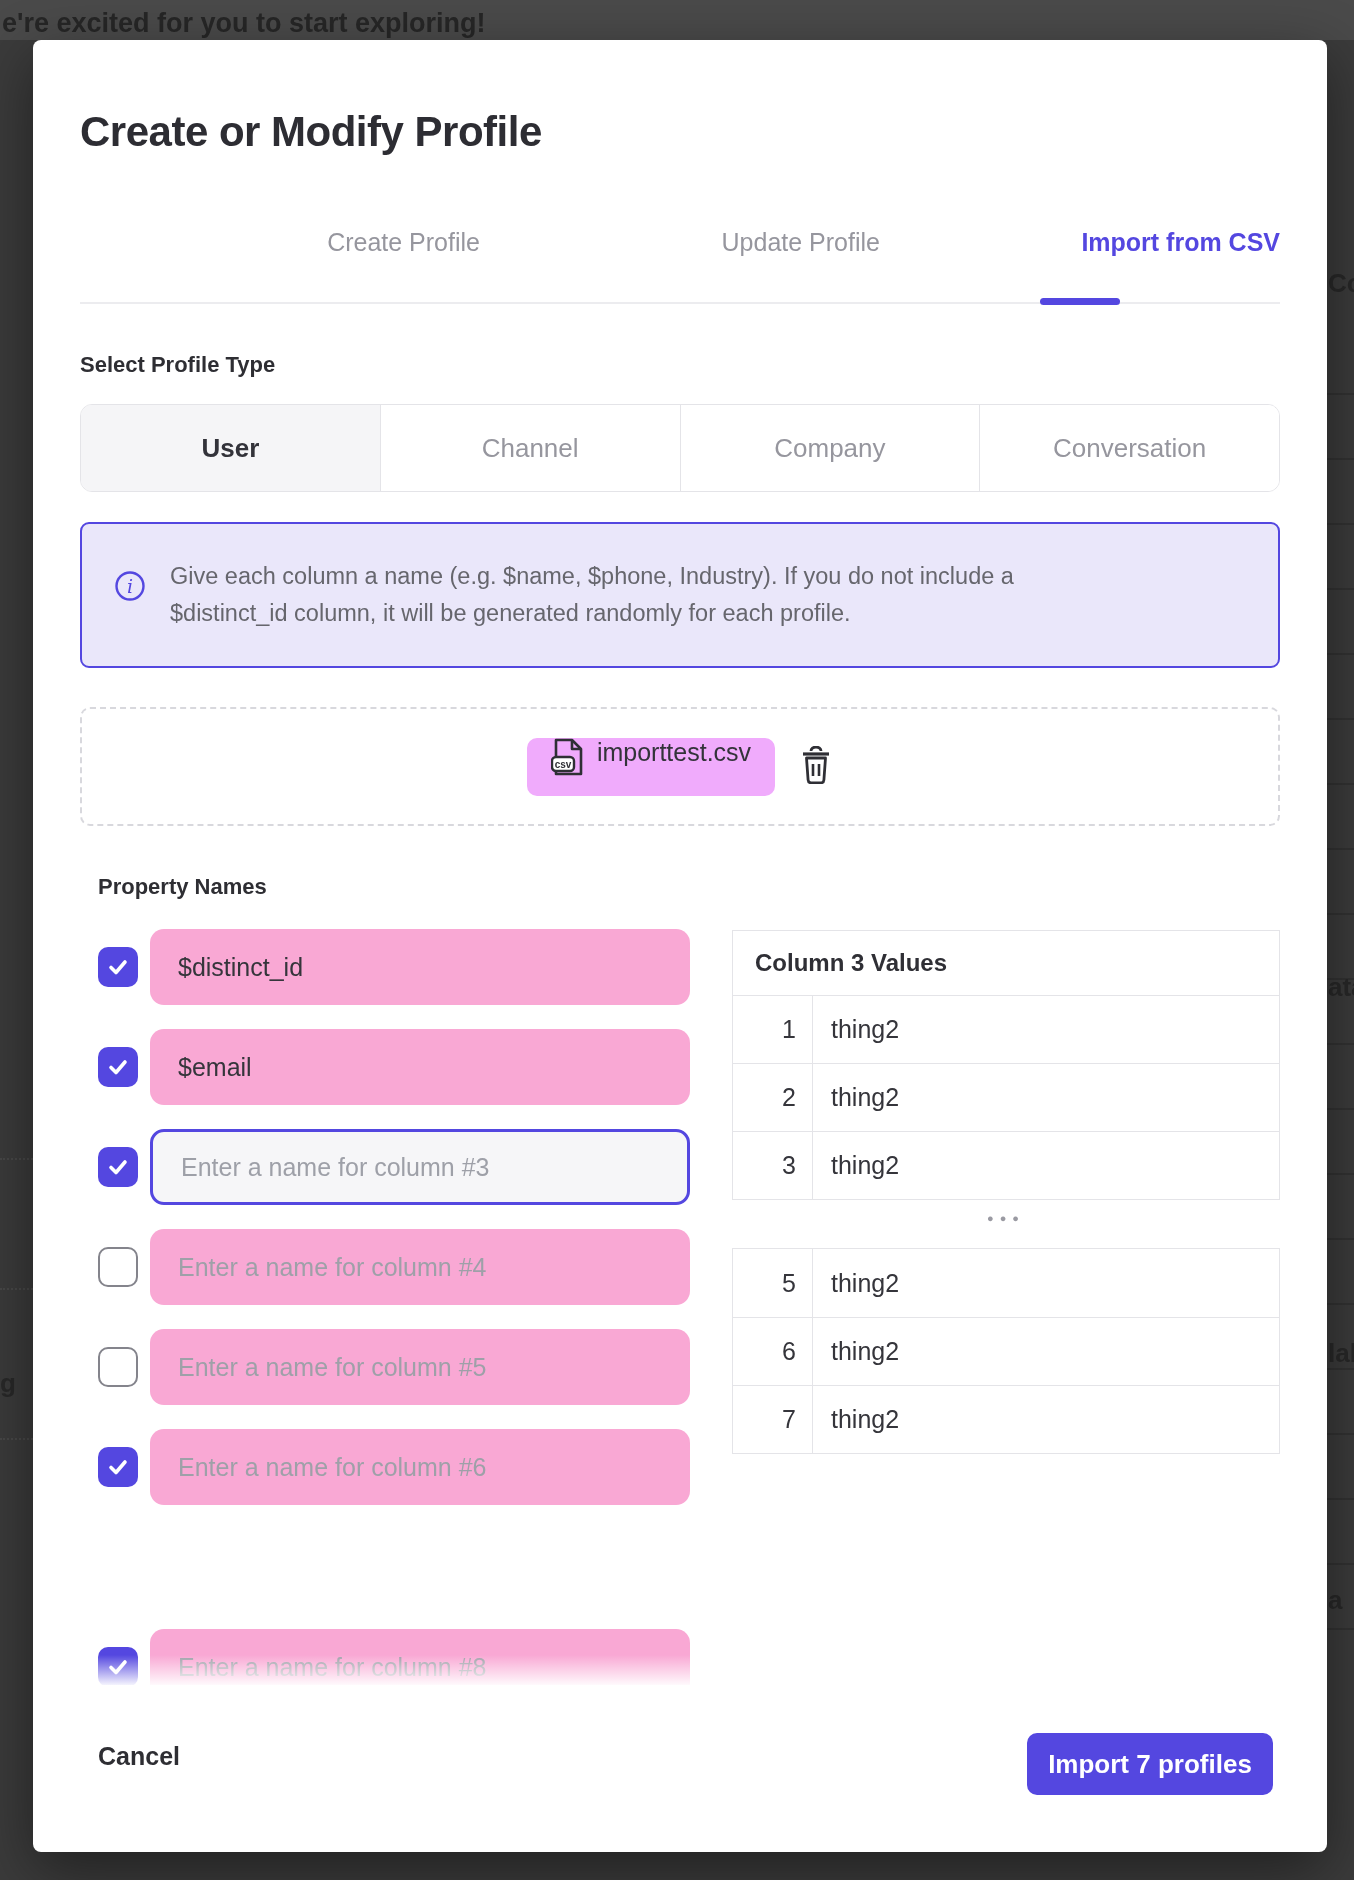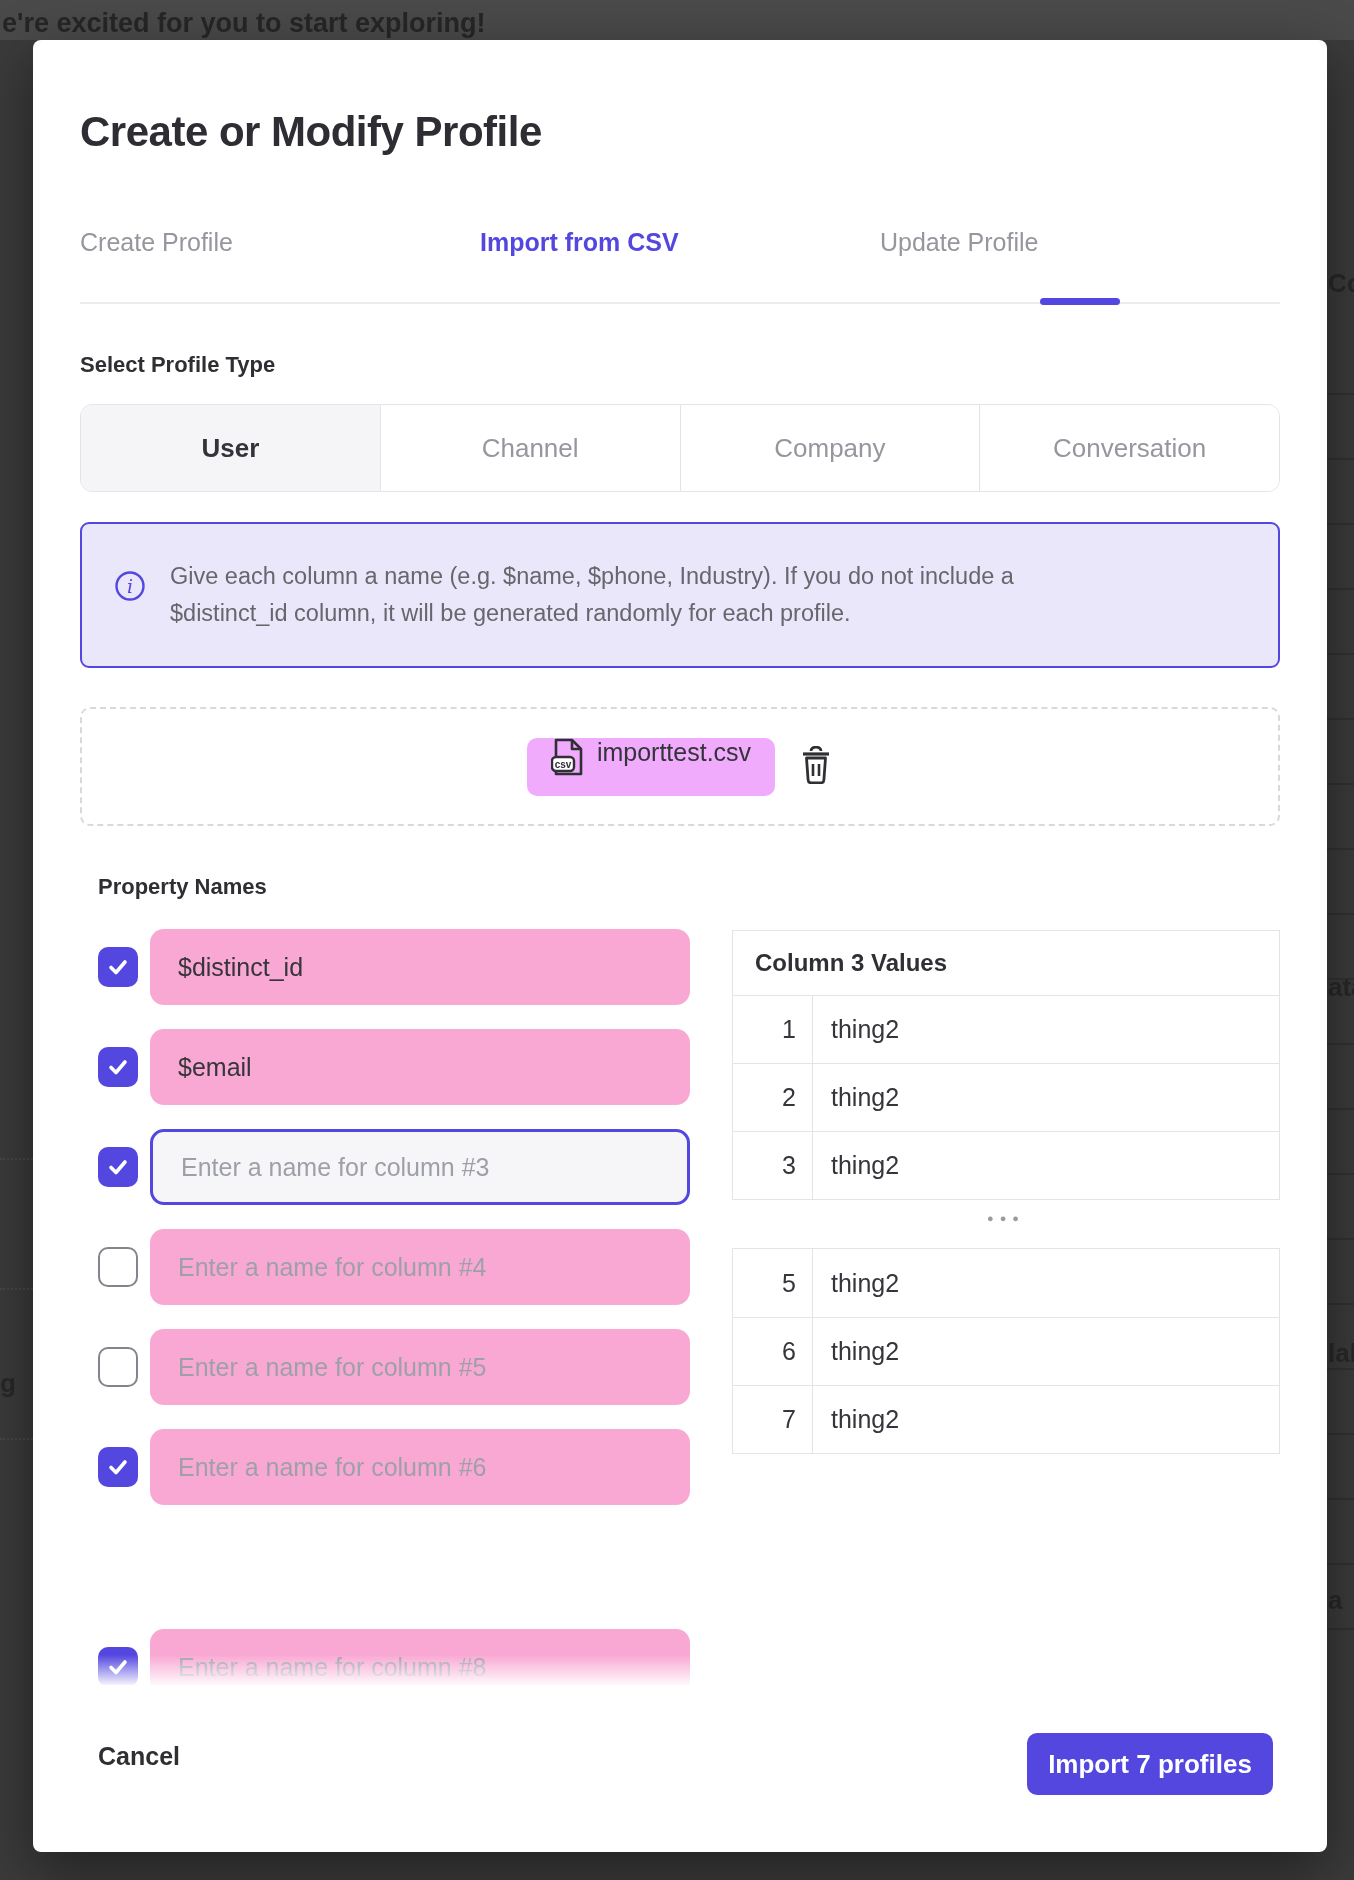"Create Profile" .tab { text-align: left -> right }
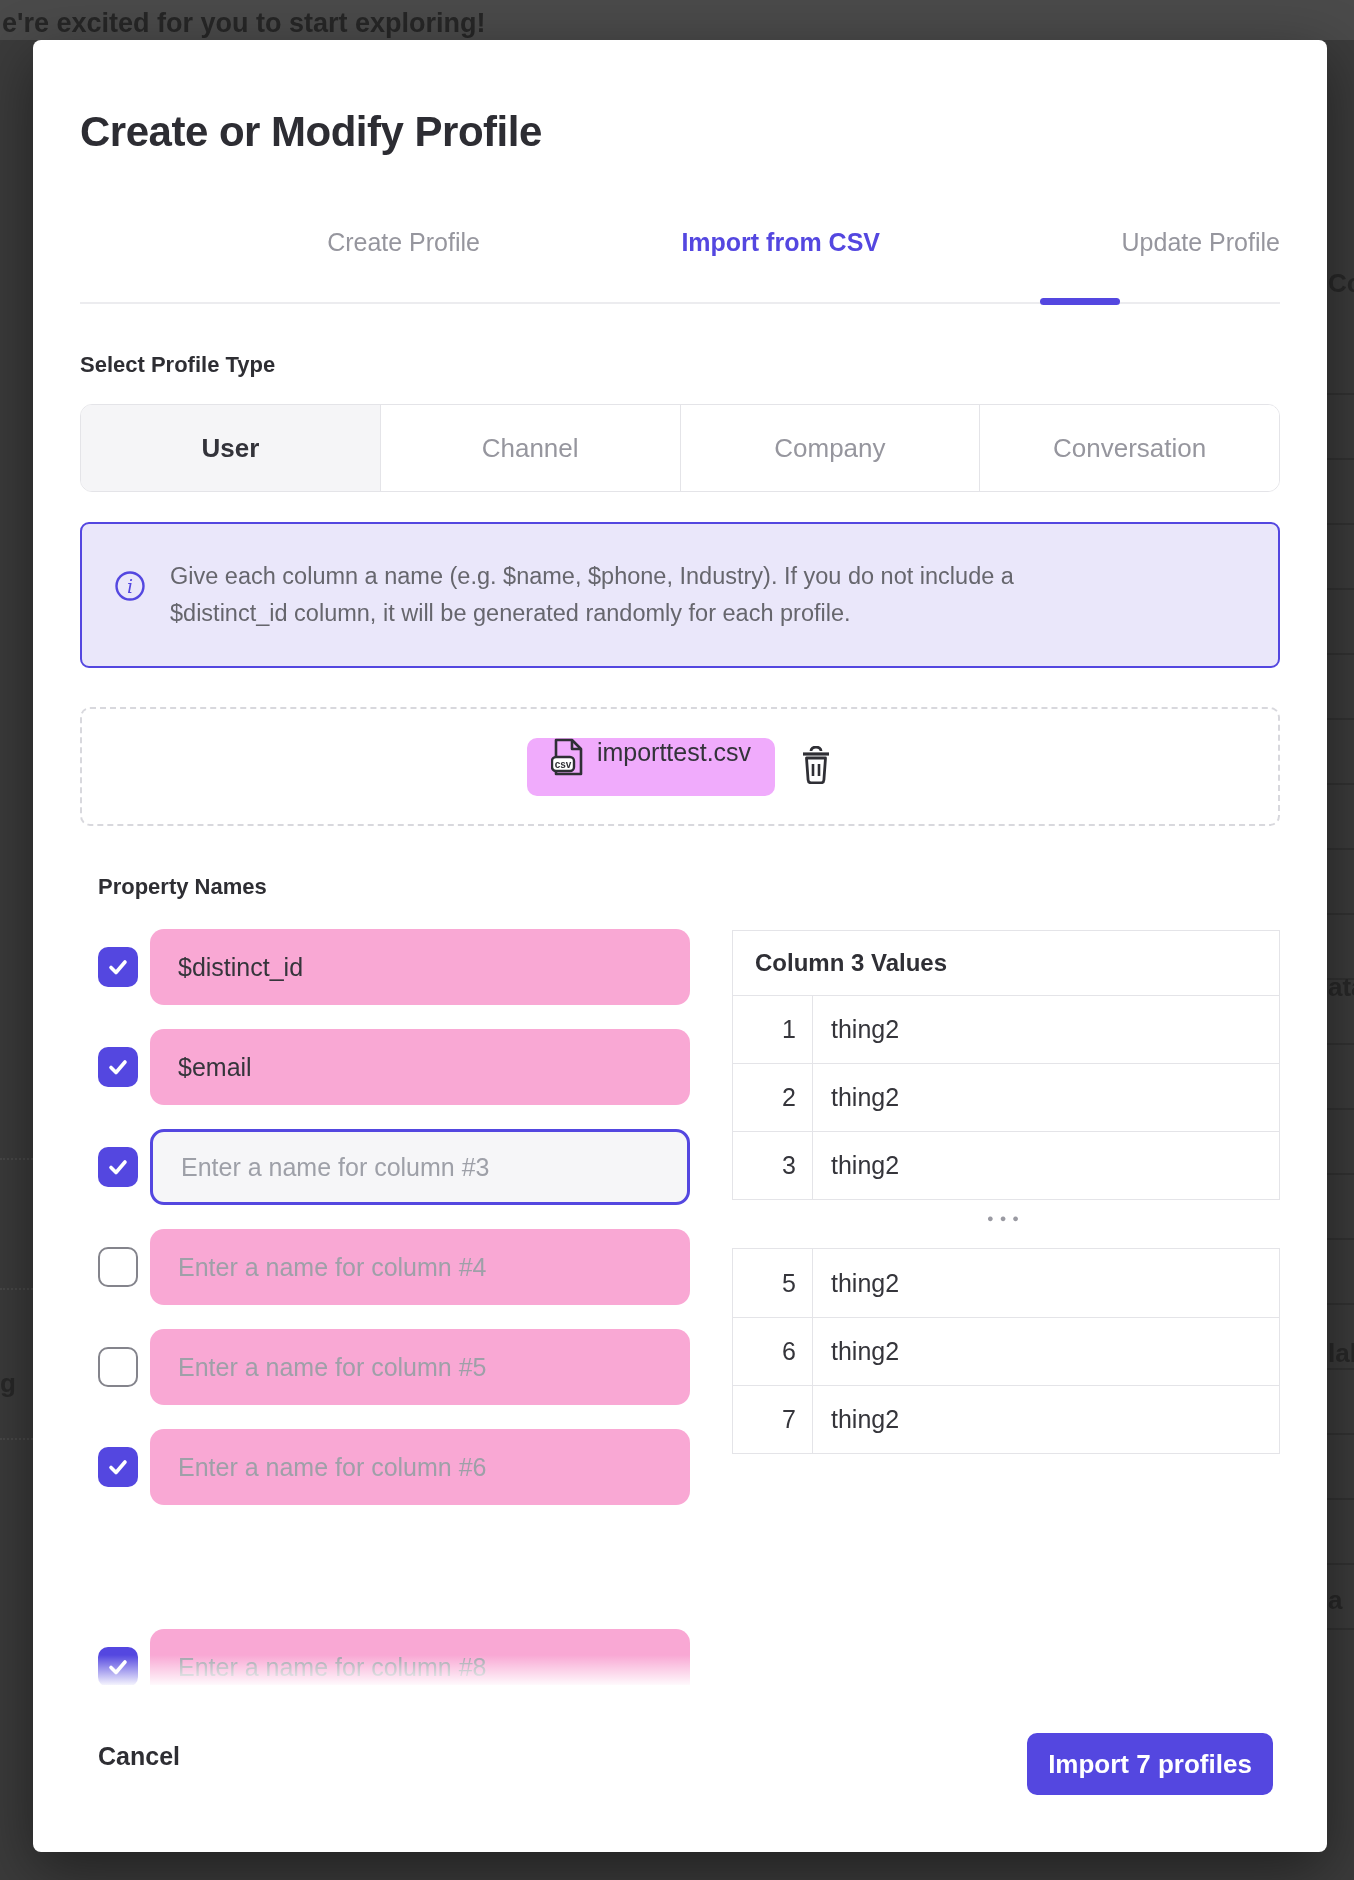"Import from CSV" div.tab { order: before "Update Profile" -> after "Update Profile" }
